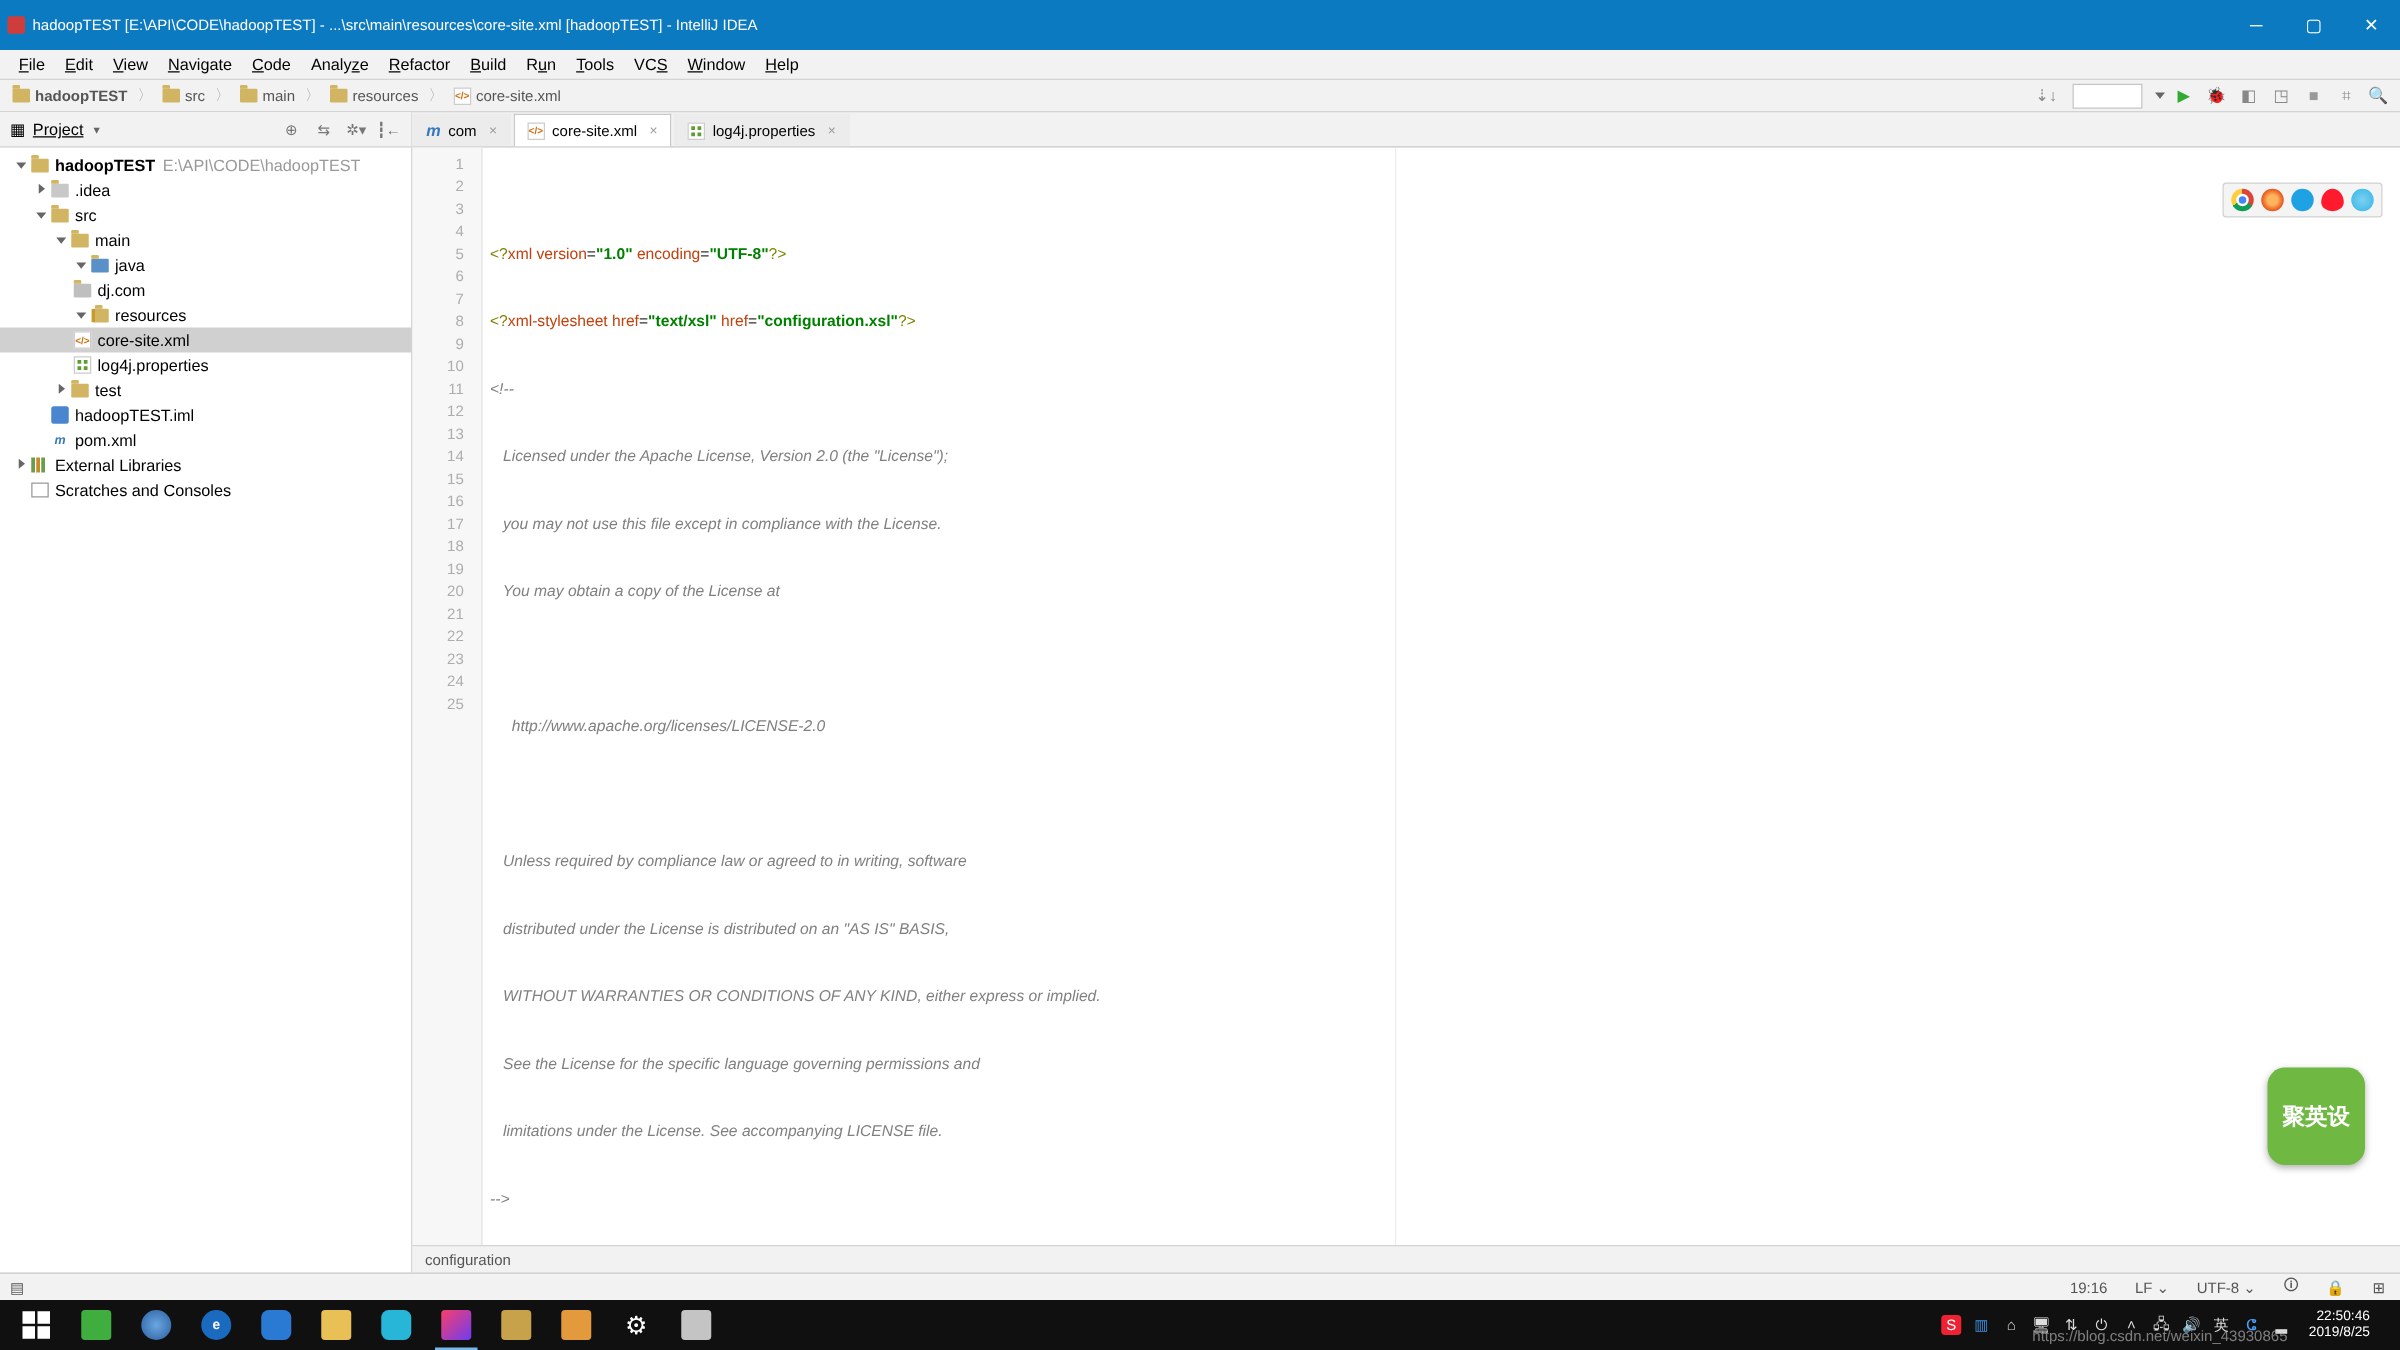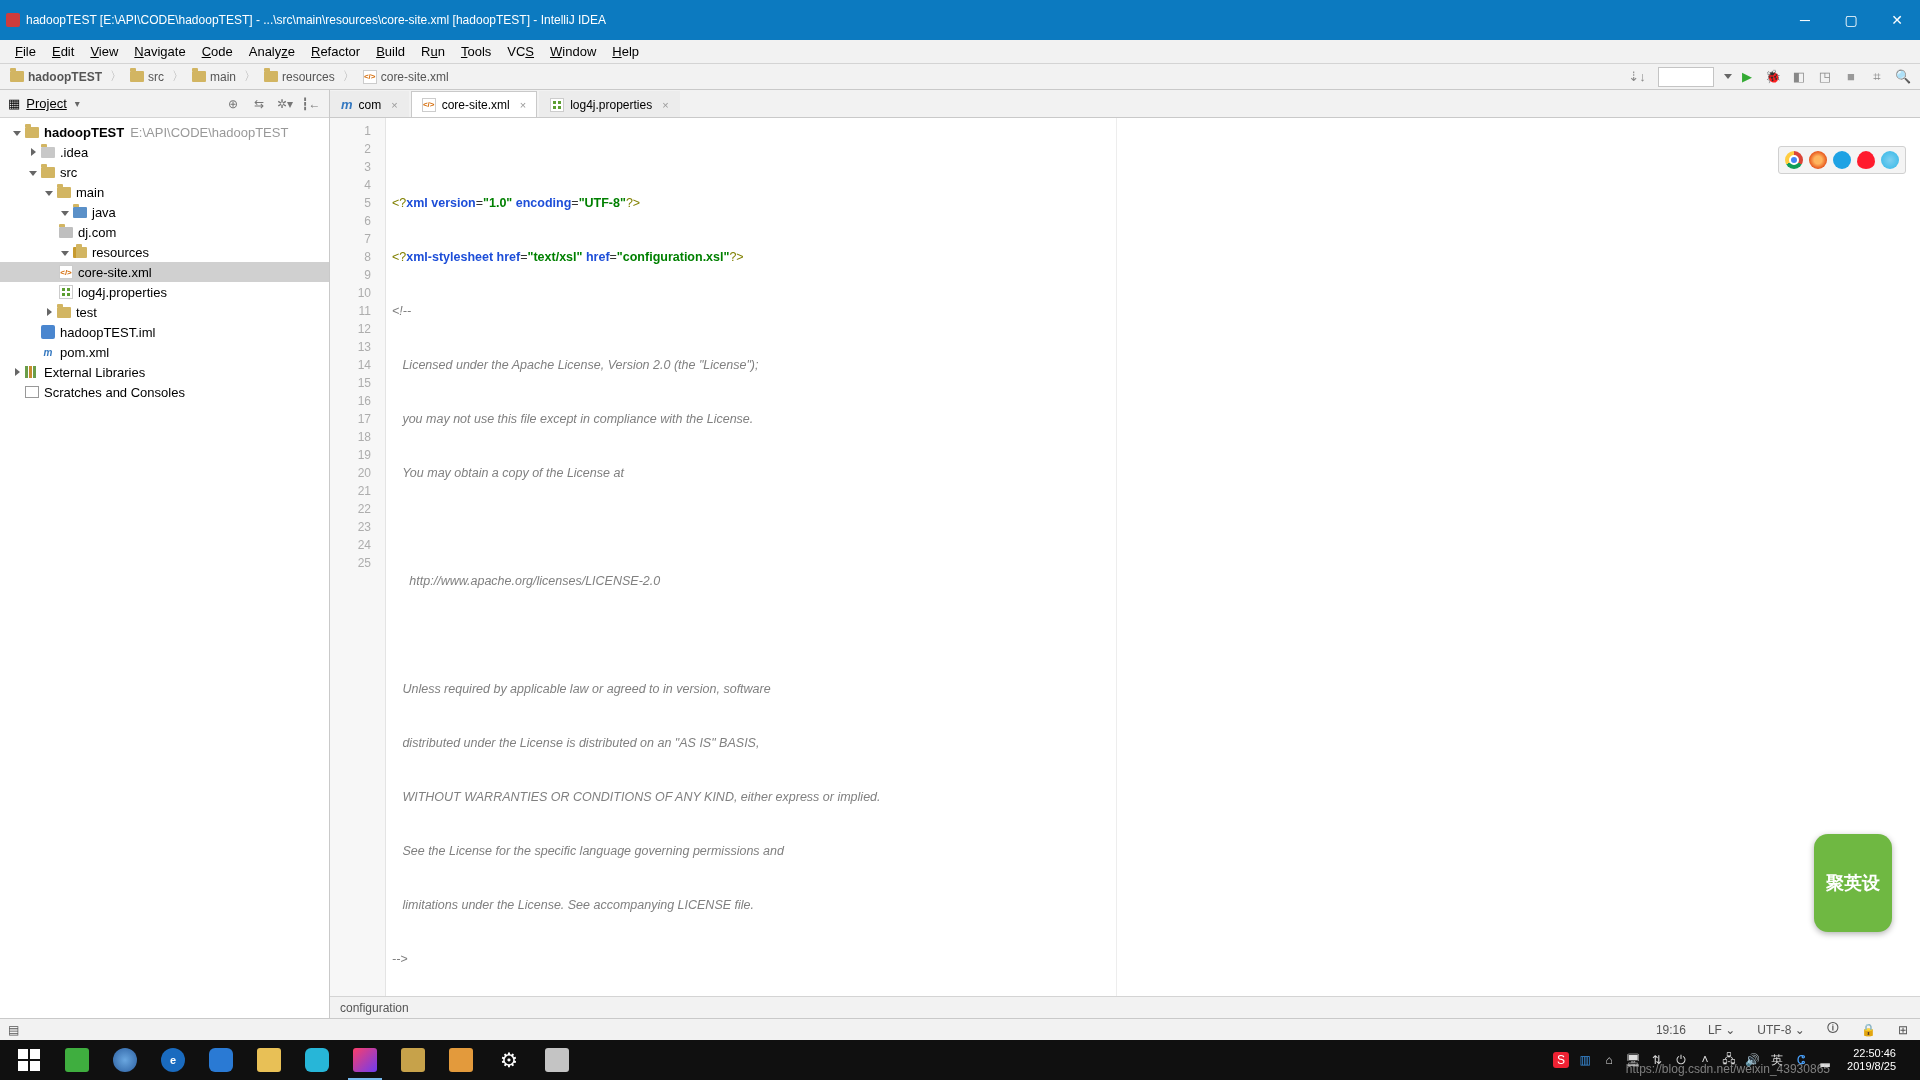"xml version" .c-attr { color: #1d4ed8 -> #c2410c; font-weight: bold -> normal }
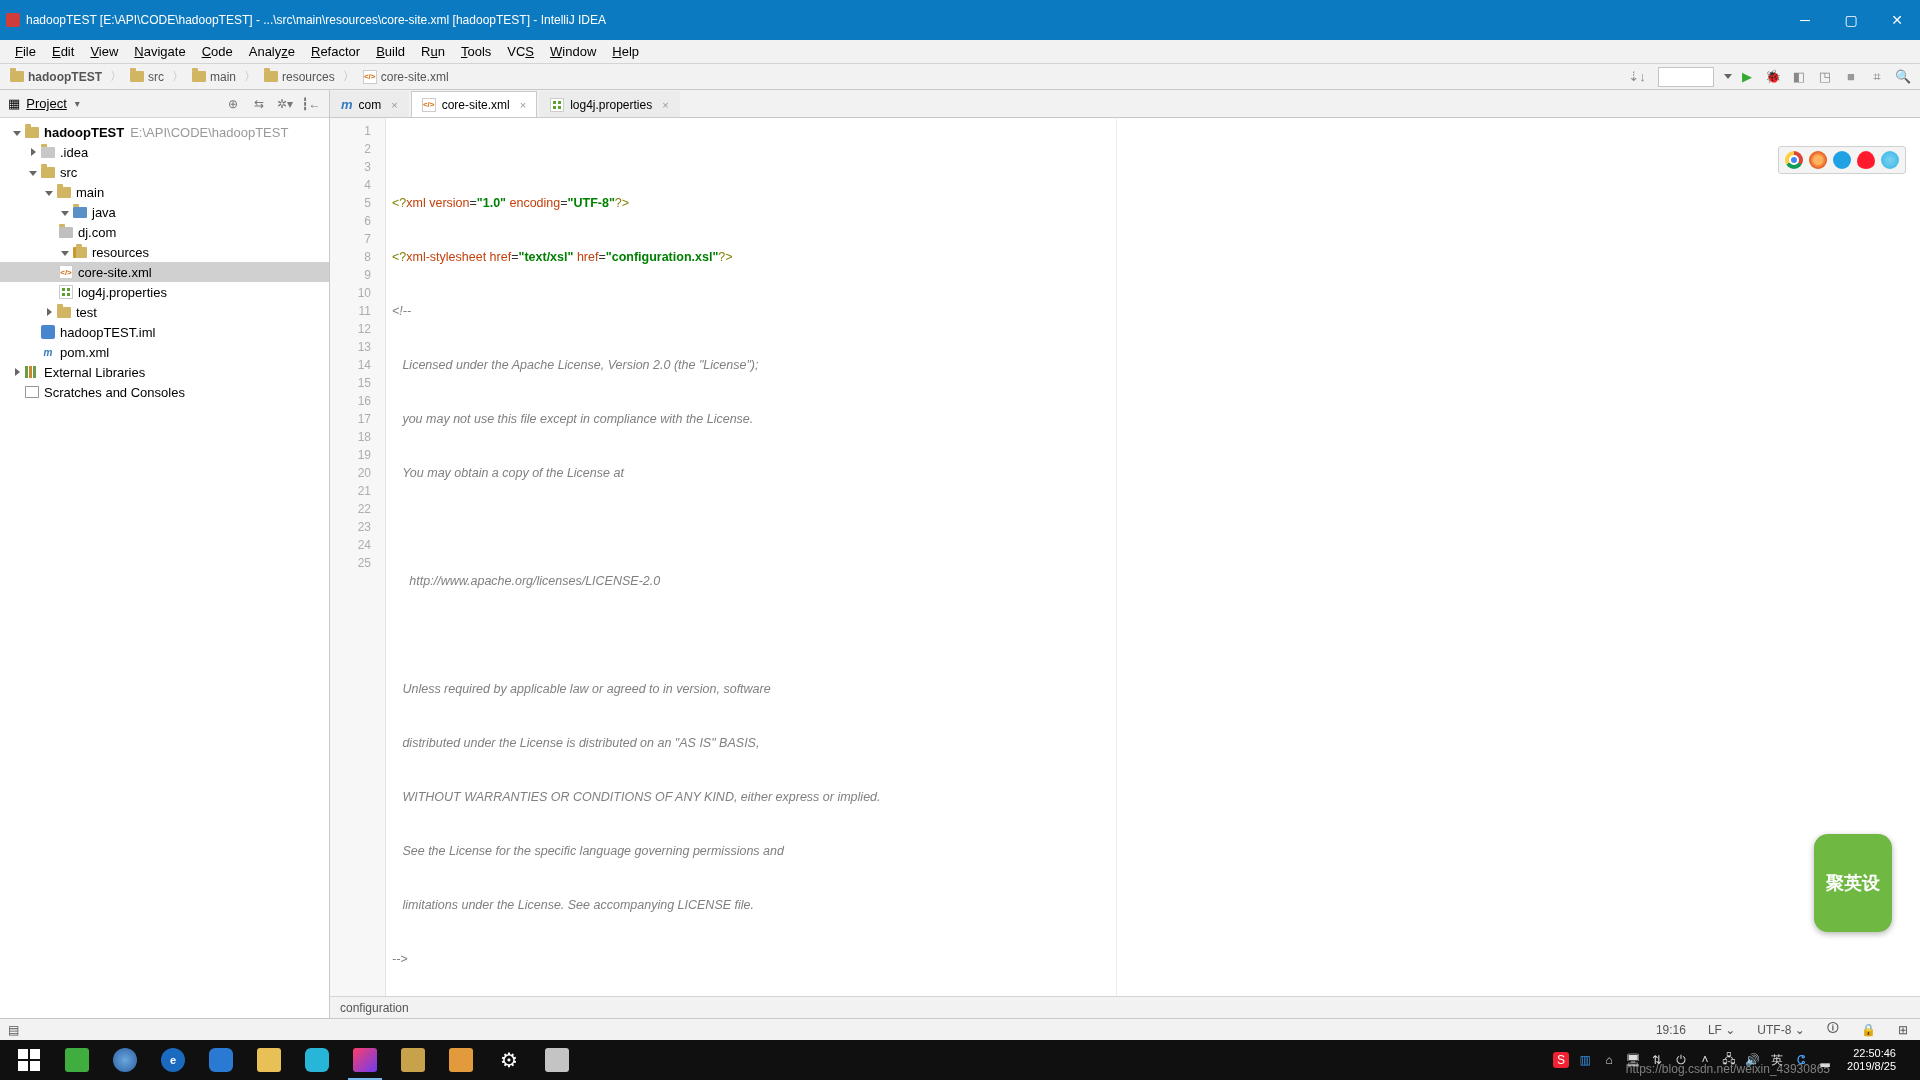"Unless required by applicable law" span.c-cmt { text: applicable law or agreed to in version -> compliance law or agreed to in writing }
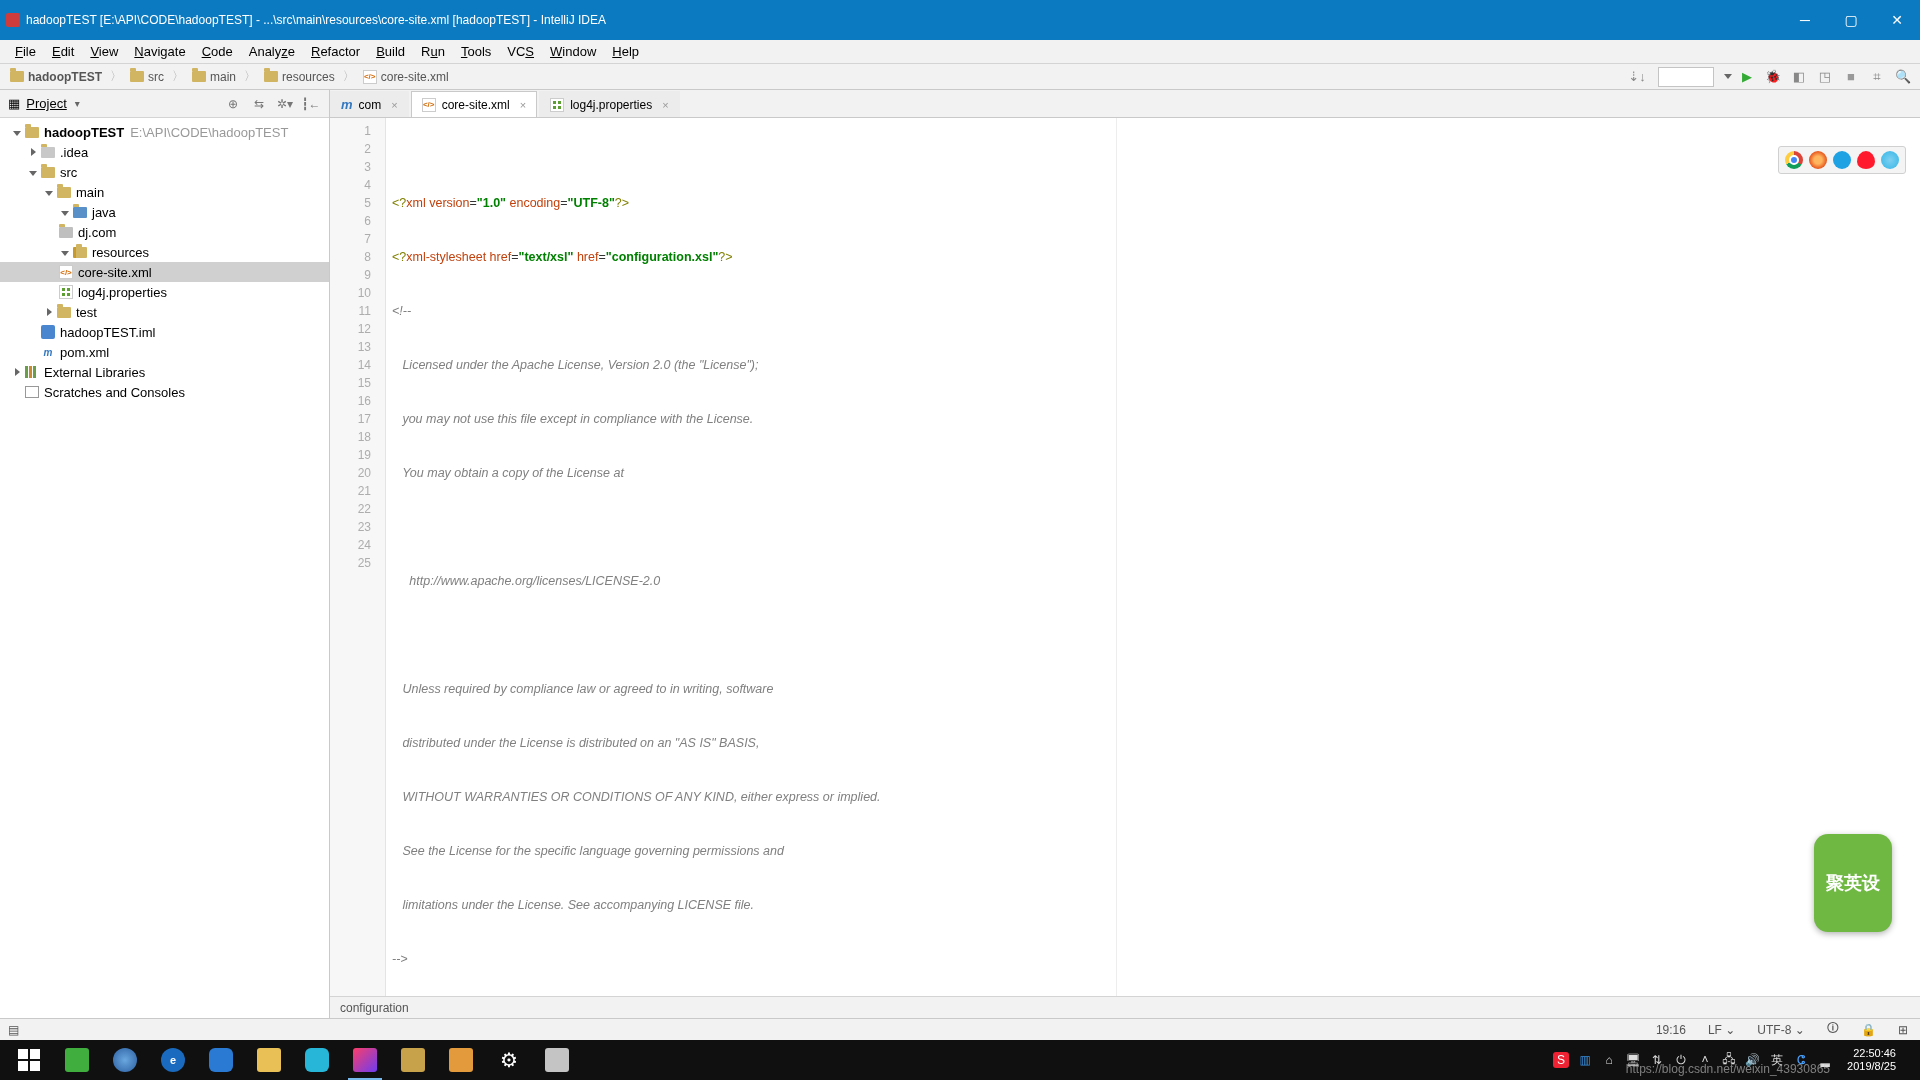"聚英设" .green-badge { height: 98px -> 78px }
